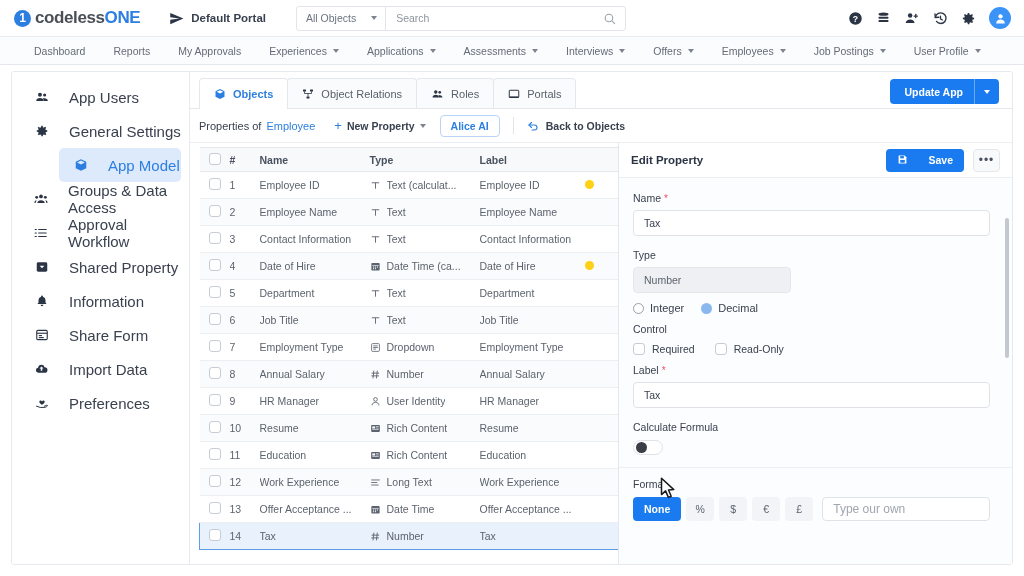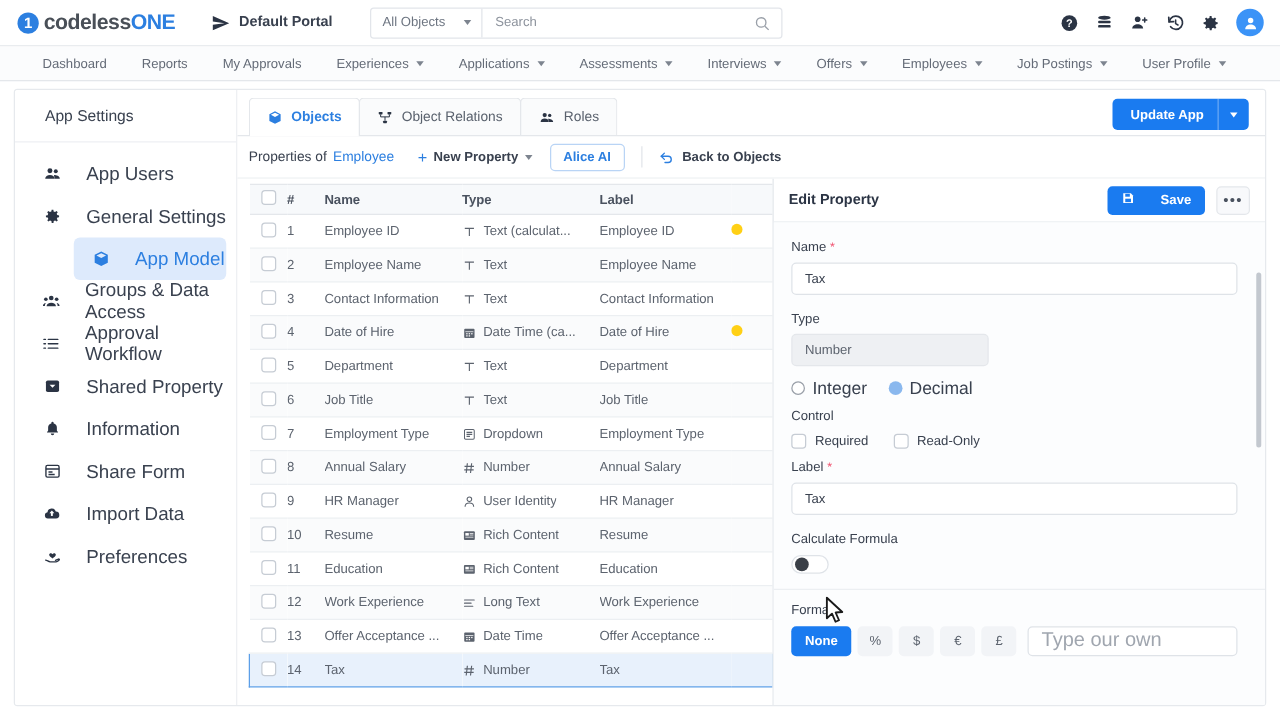"App Settings" div.sidebar-title { html: <div>App Settings</div> -> none }
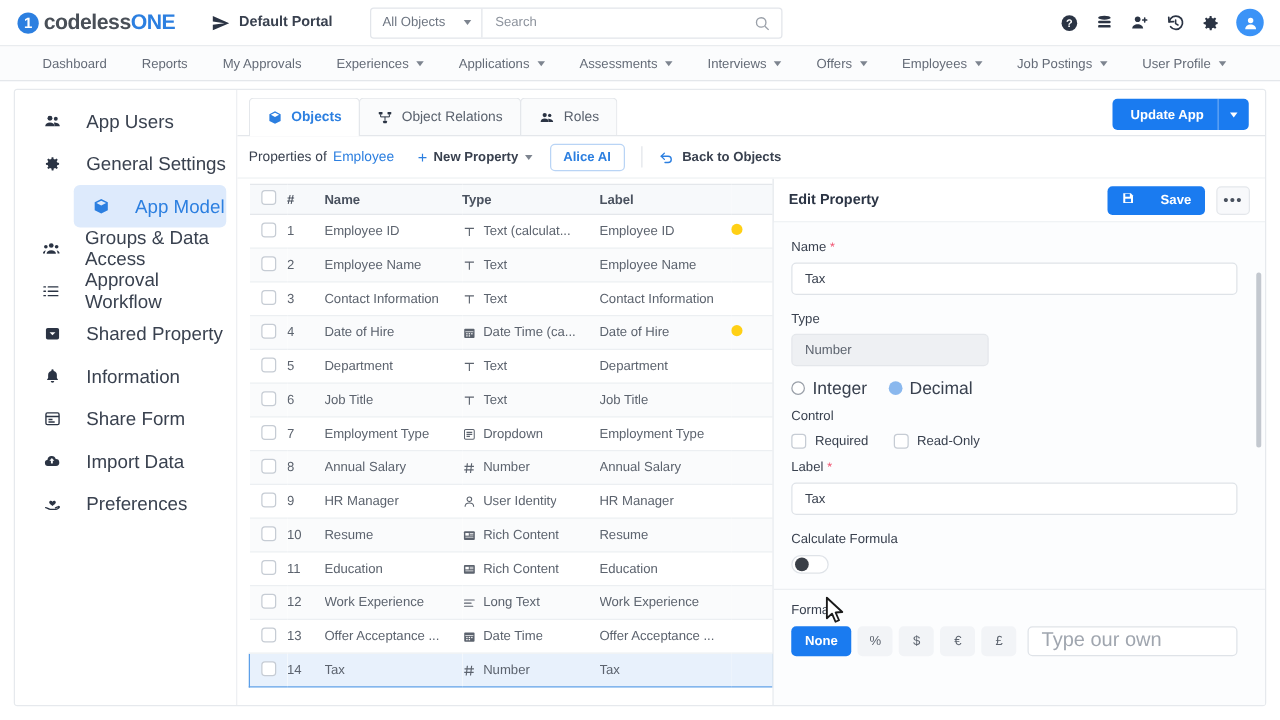"Portals" div.tab { html: none -> <div> <span> <svg> <rect></rect> <line></line> </svg> </span> <span>Portals</span> </div> }
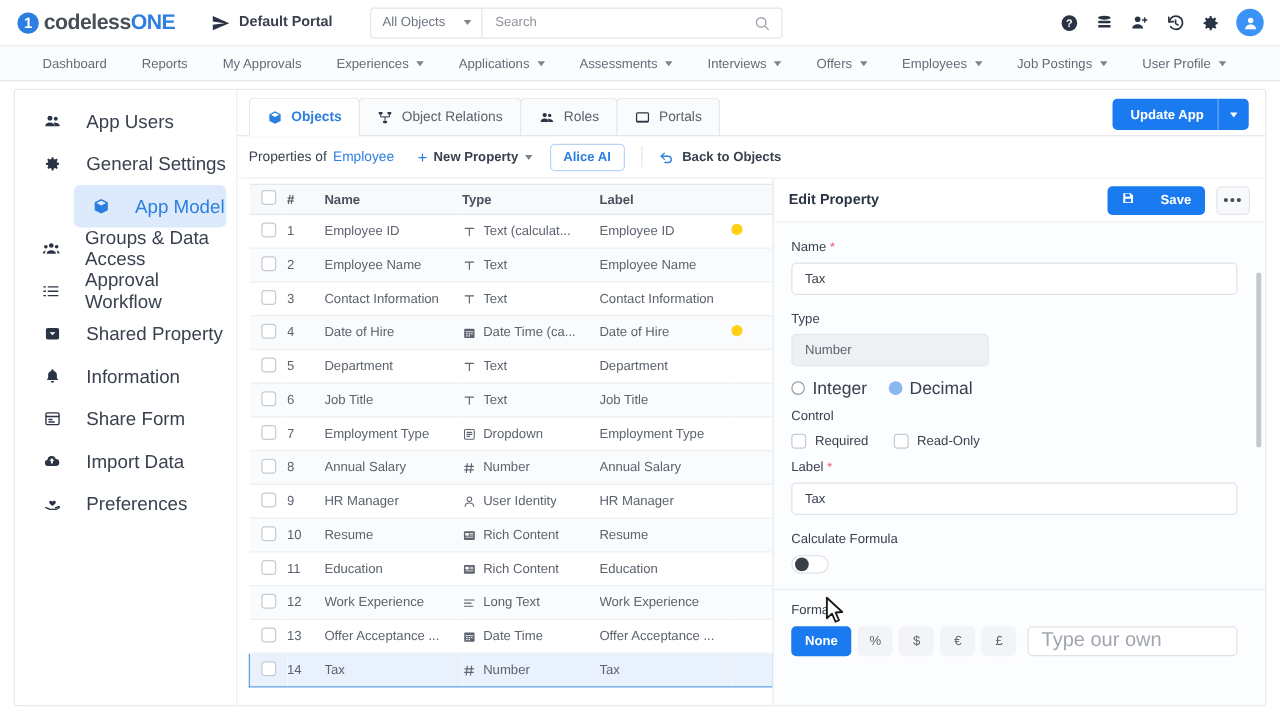"Integer" .radio-item { font-size: 14px -> 11px }
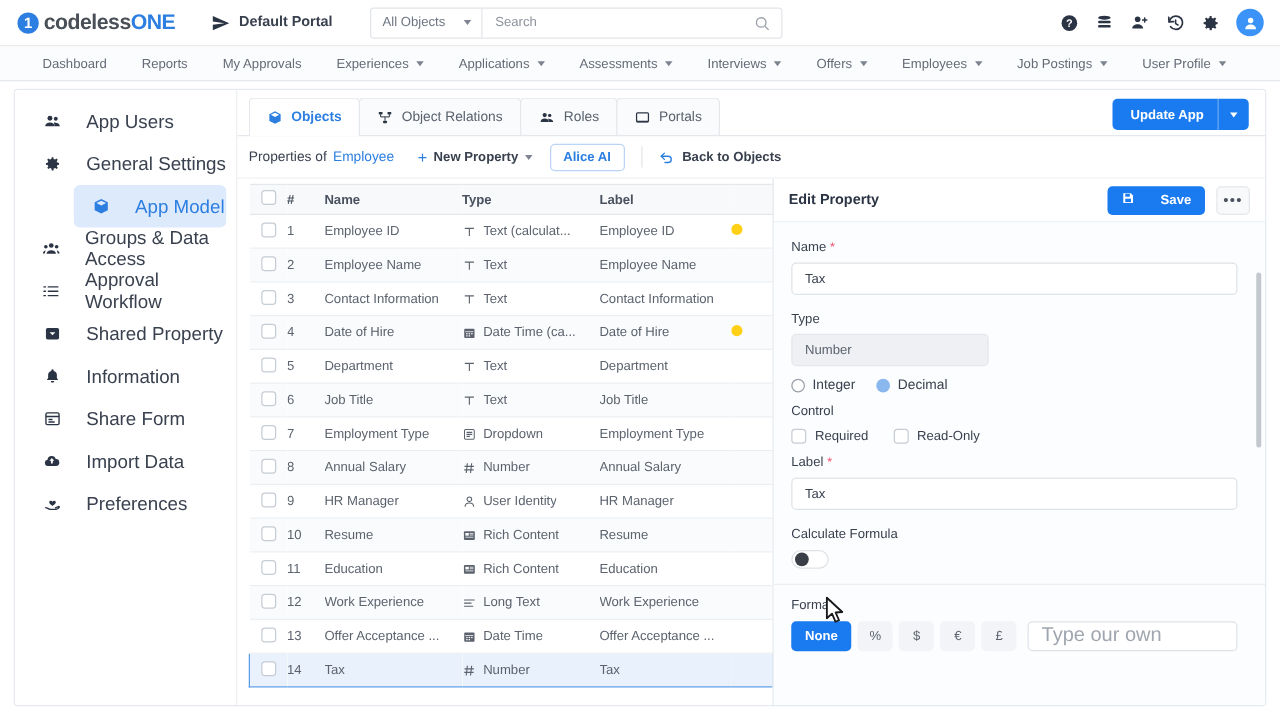"Type our own" .fmt-input { font-size: 16px -> 12px }
